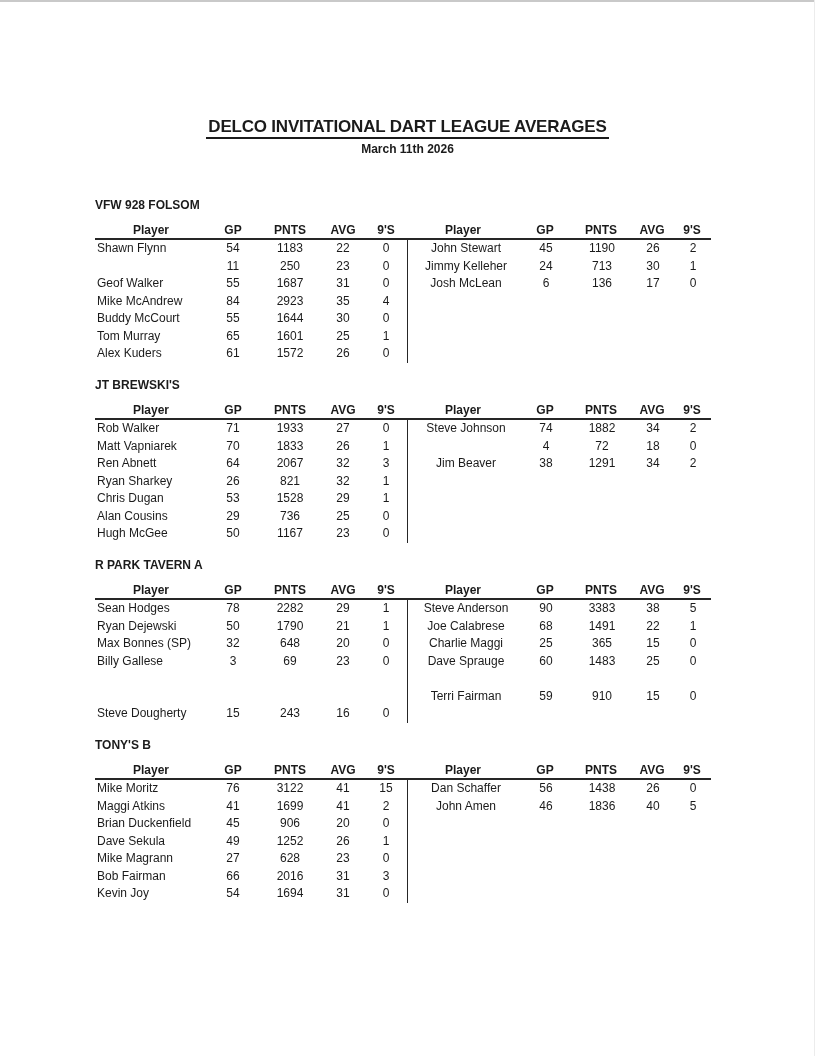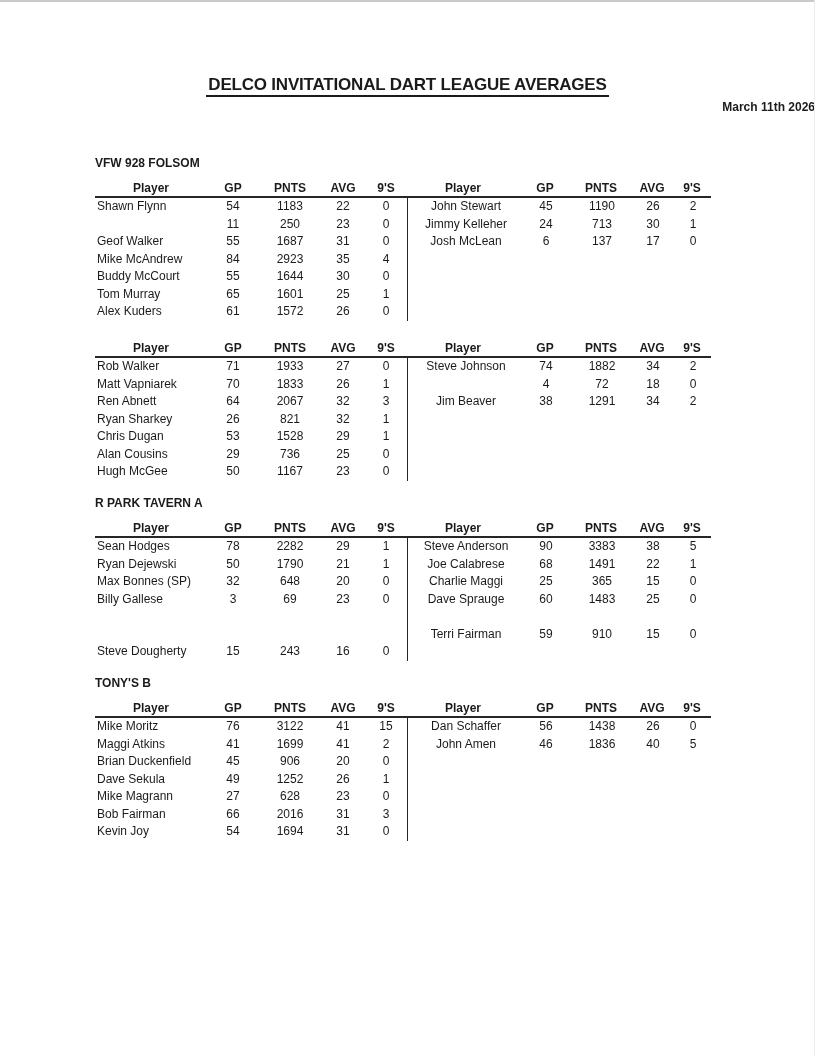"DELCO INVITATIONAL DART LEAGUE AVERAGES" .doc { margin-top: none -> 18px; padding-top: 76px -> 100px }
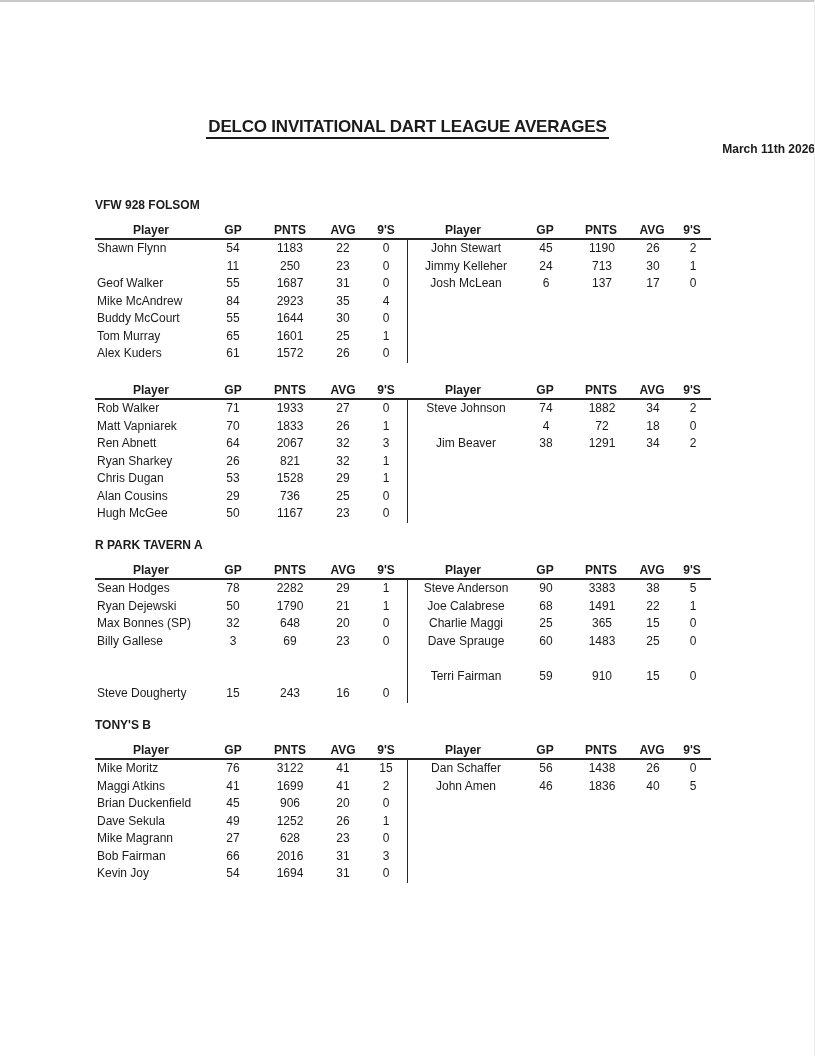"March 11th 2026" .date { text-align: right -> center }
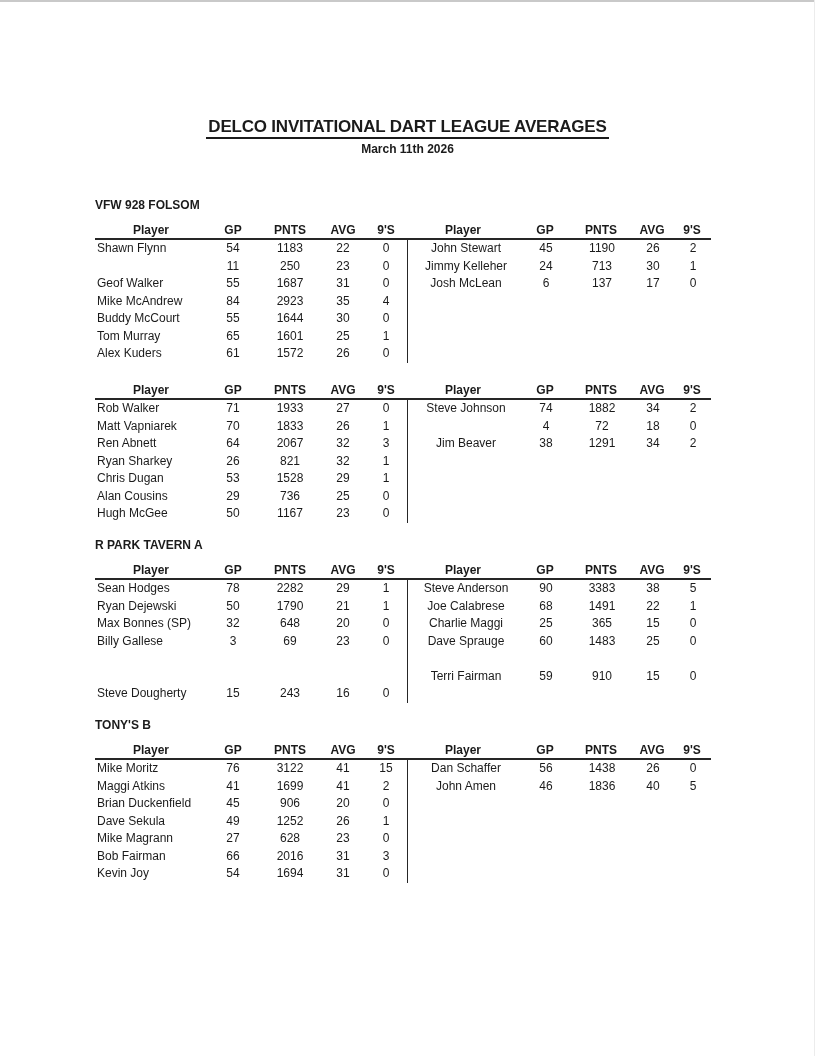"137" div.cell { text: 137 -> 136 }
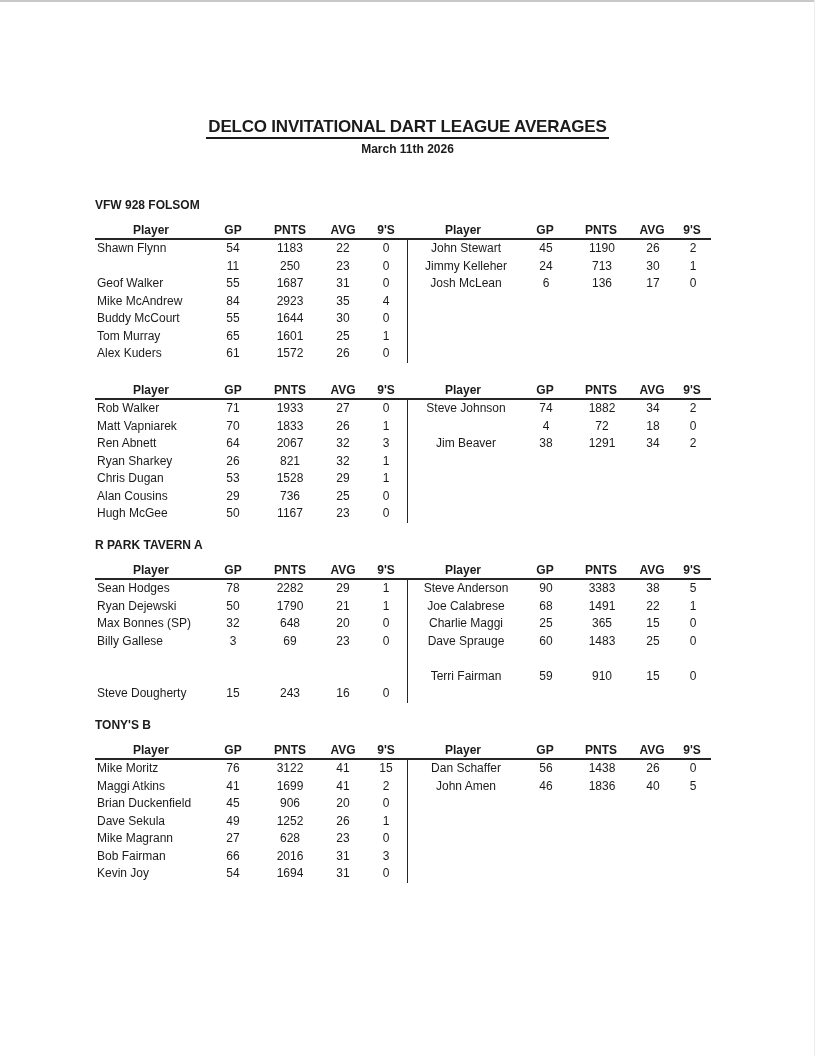"JT BREWSKI'S" div.team { html: none -> <div>JT BREWSKI'S</div> }
